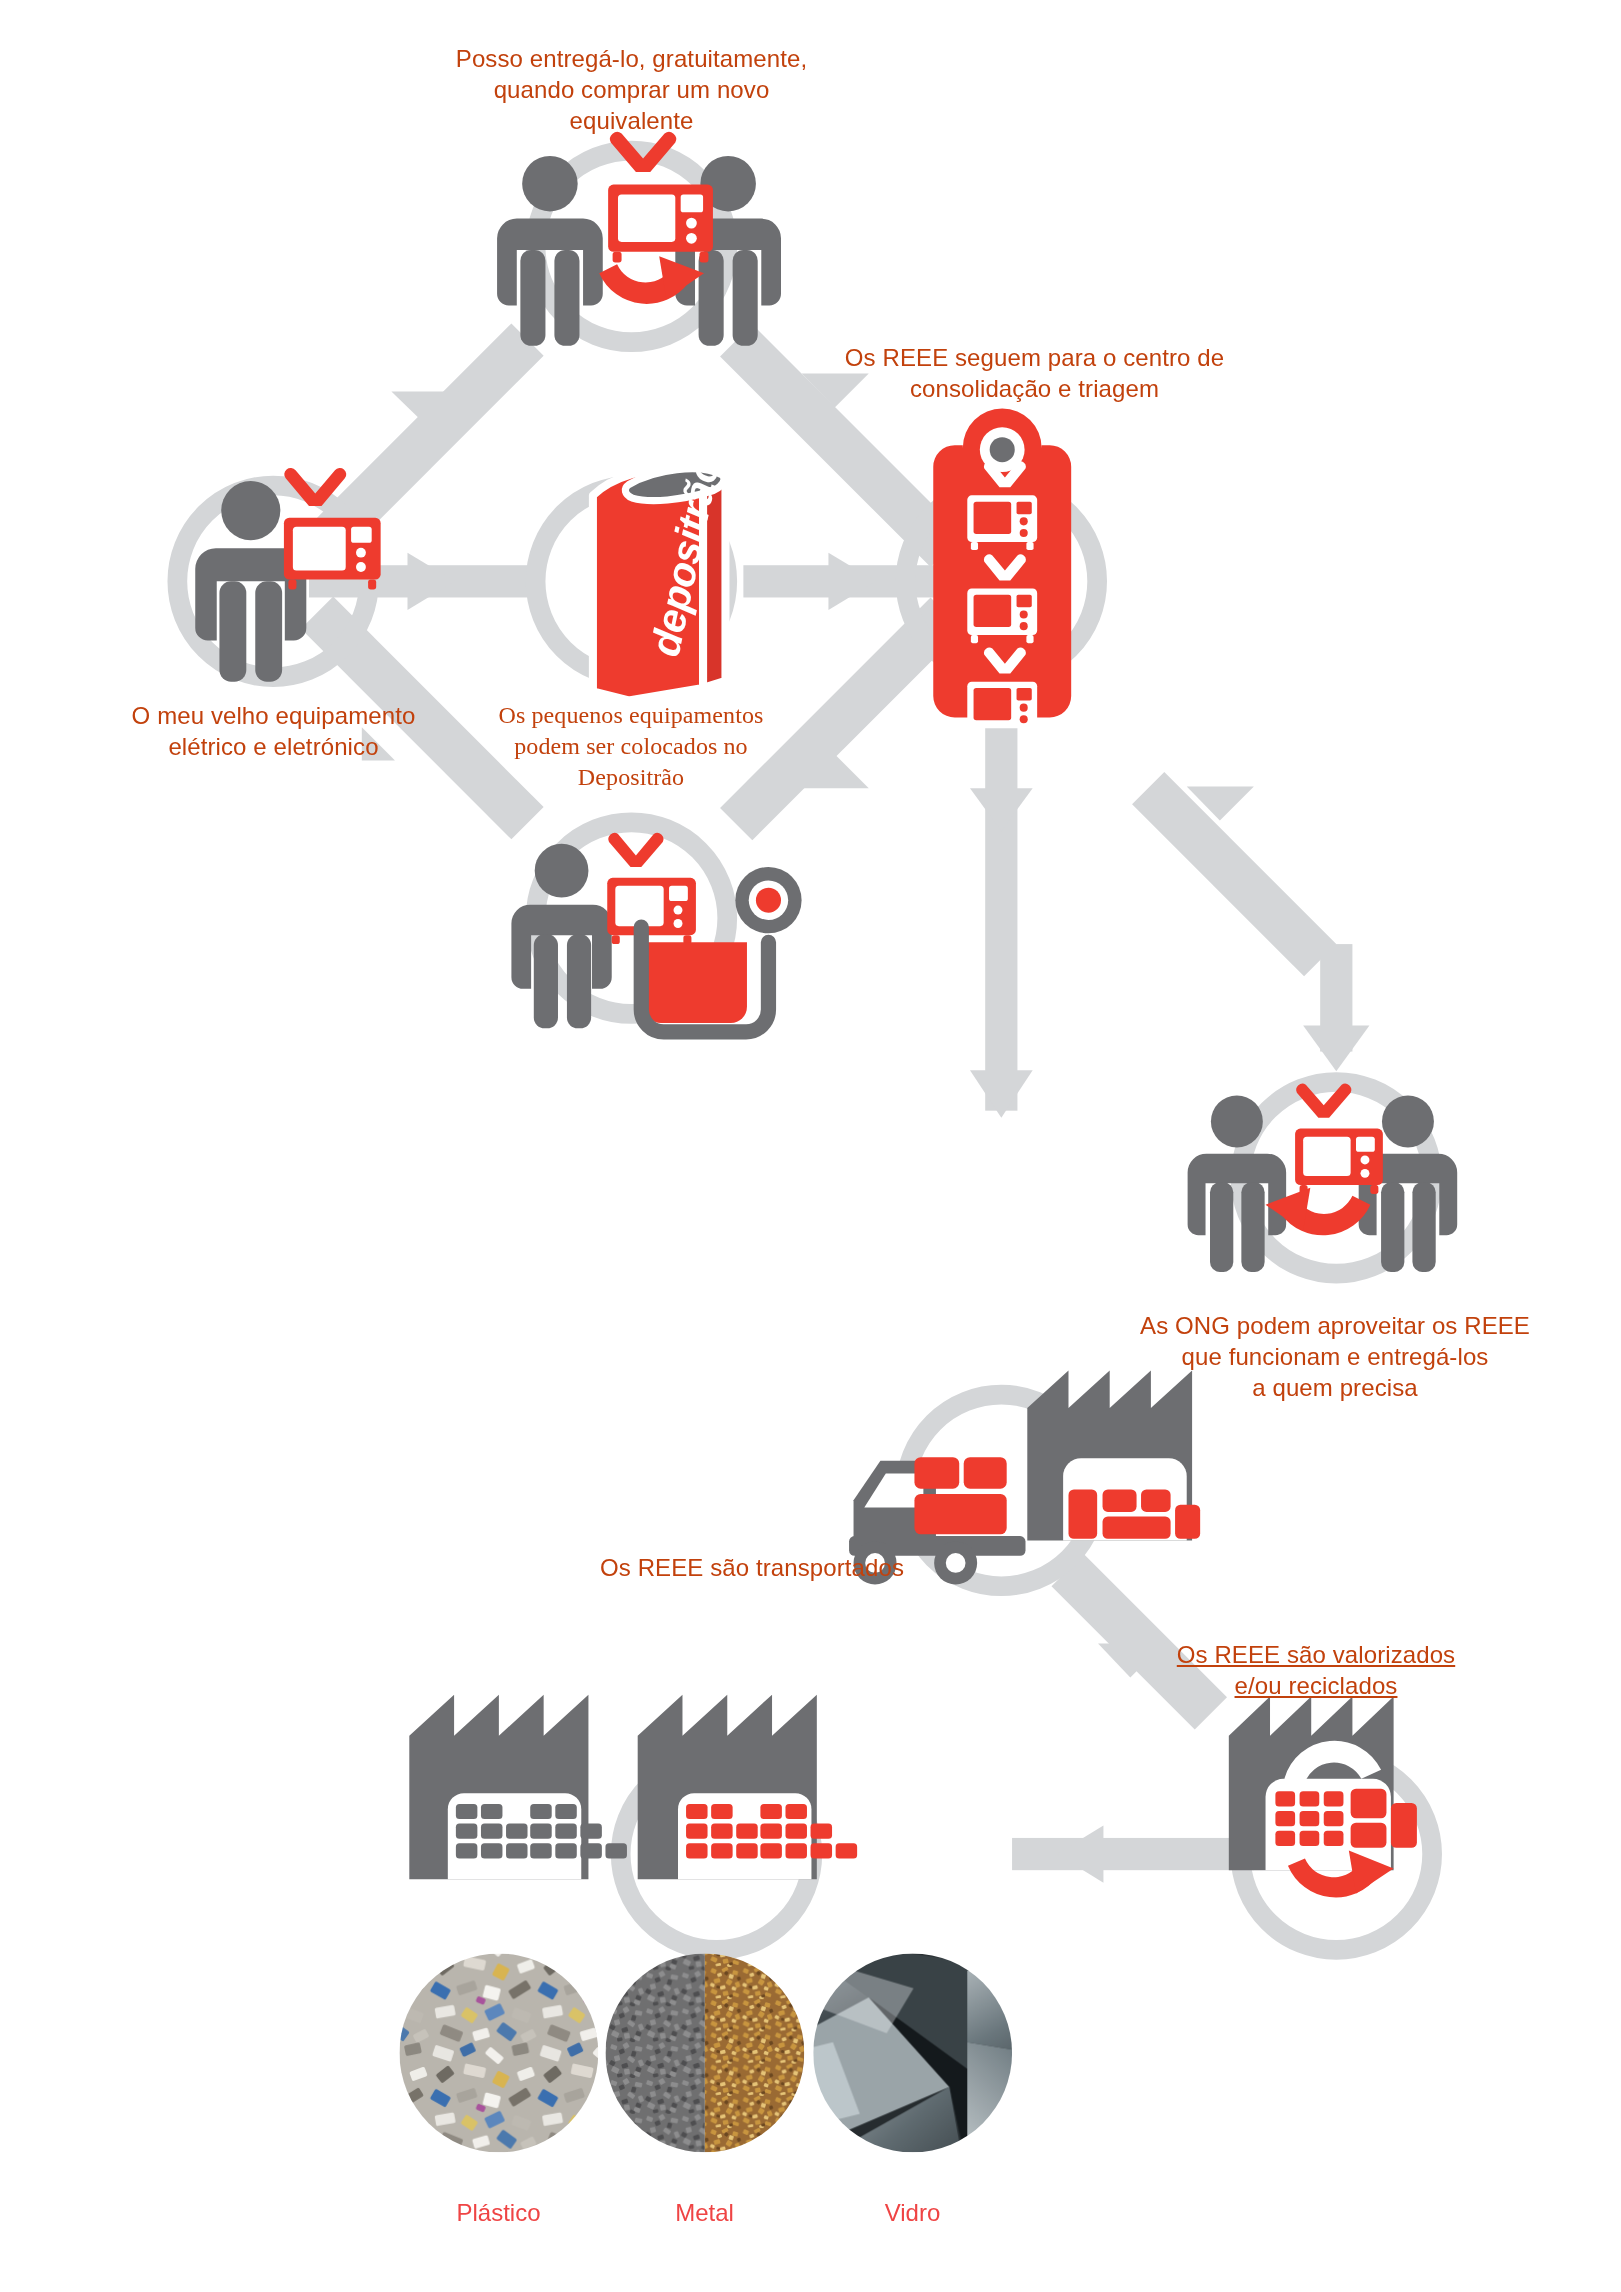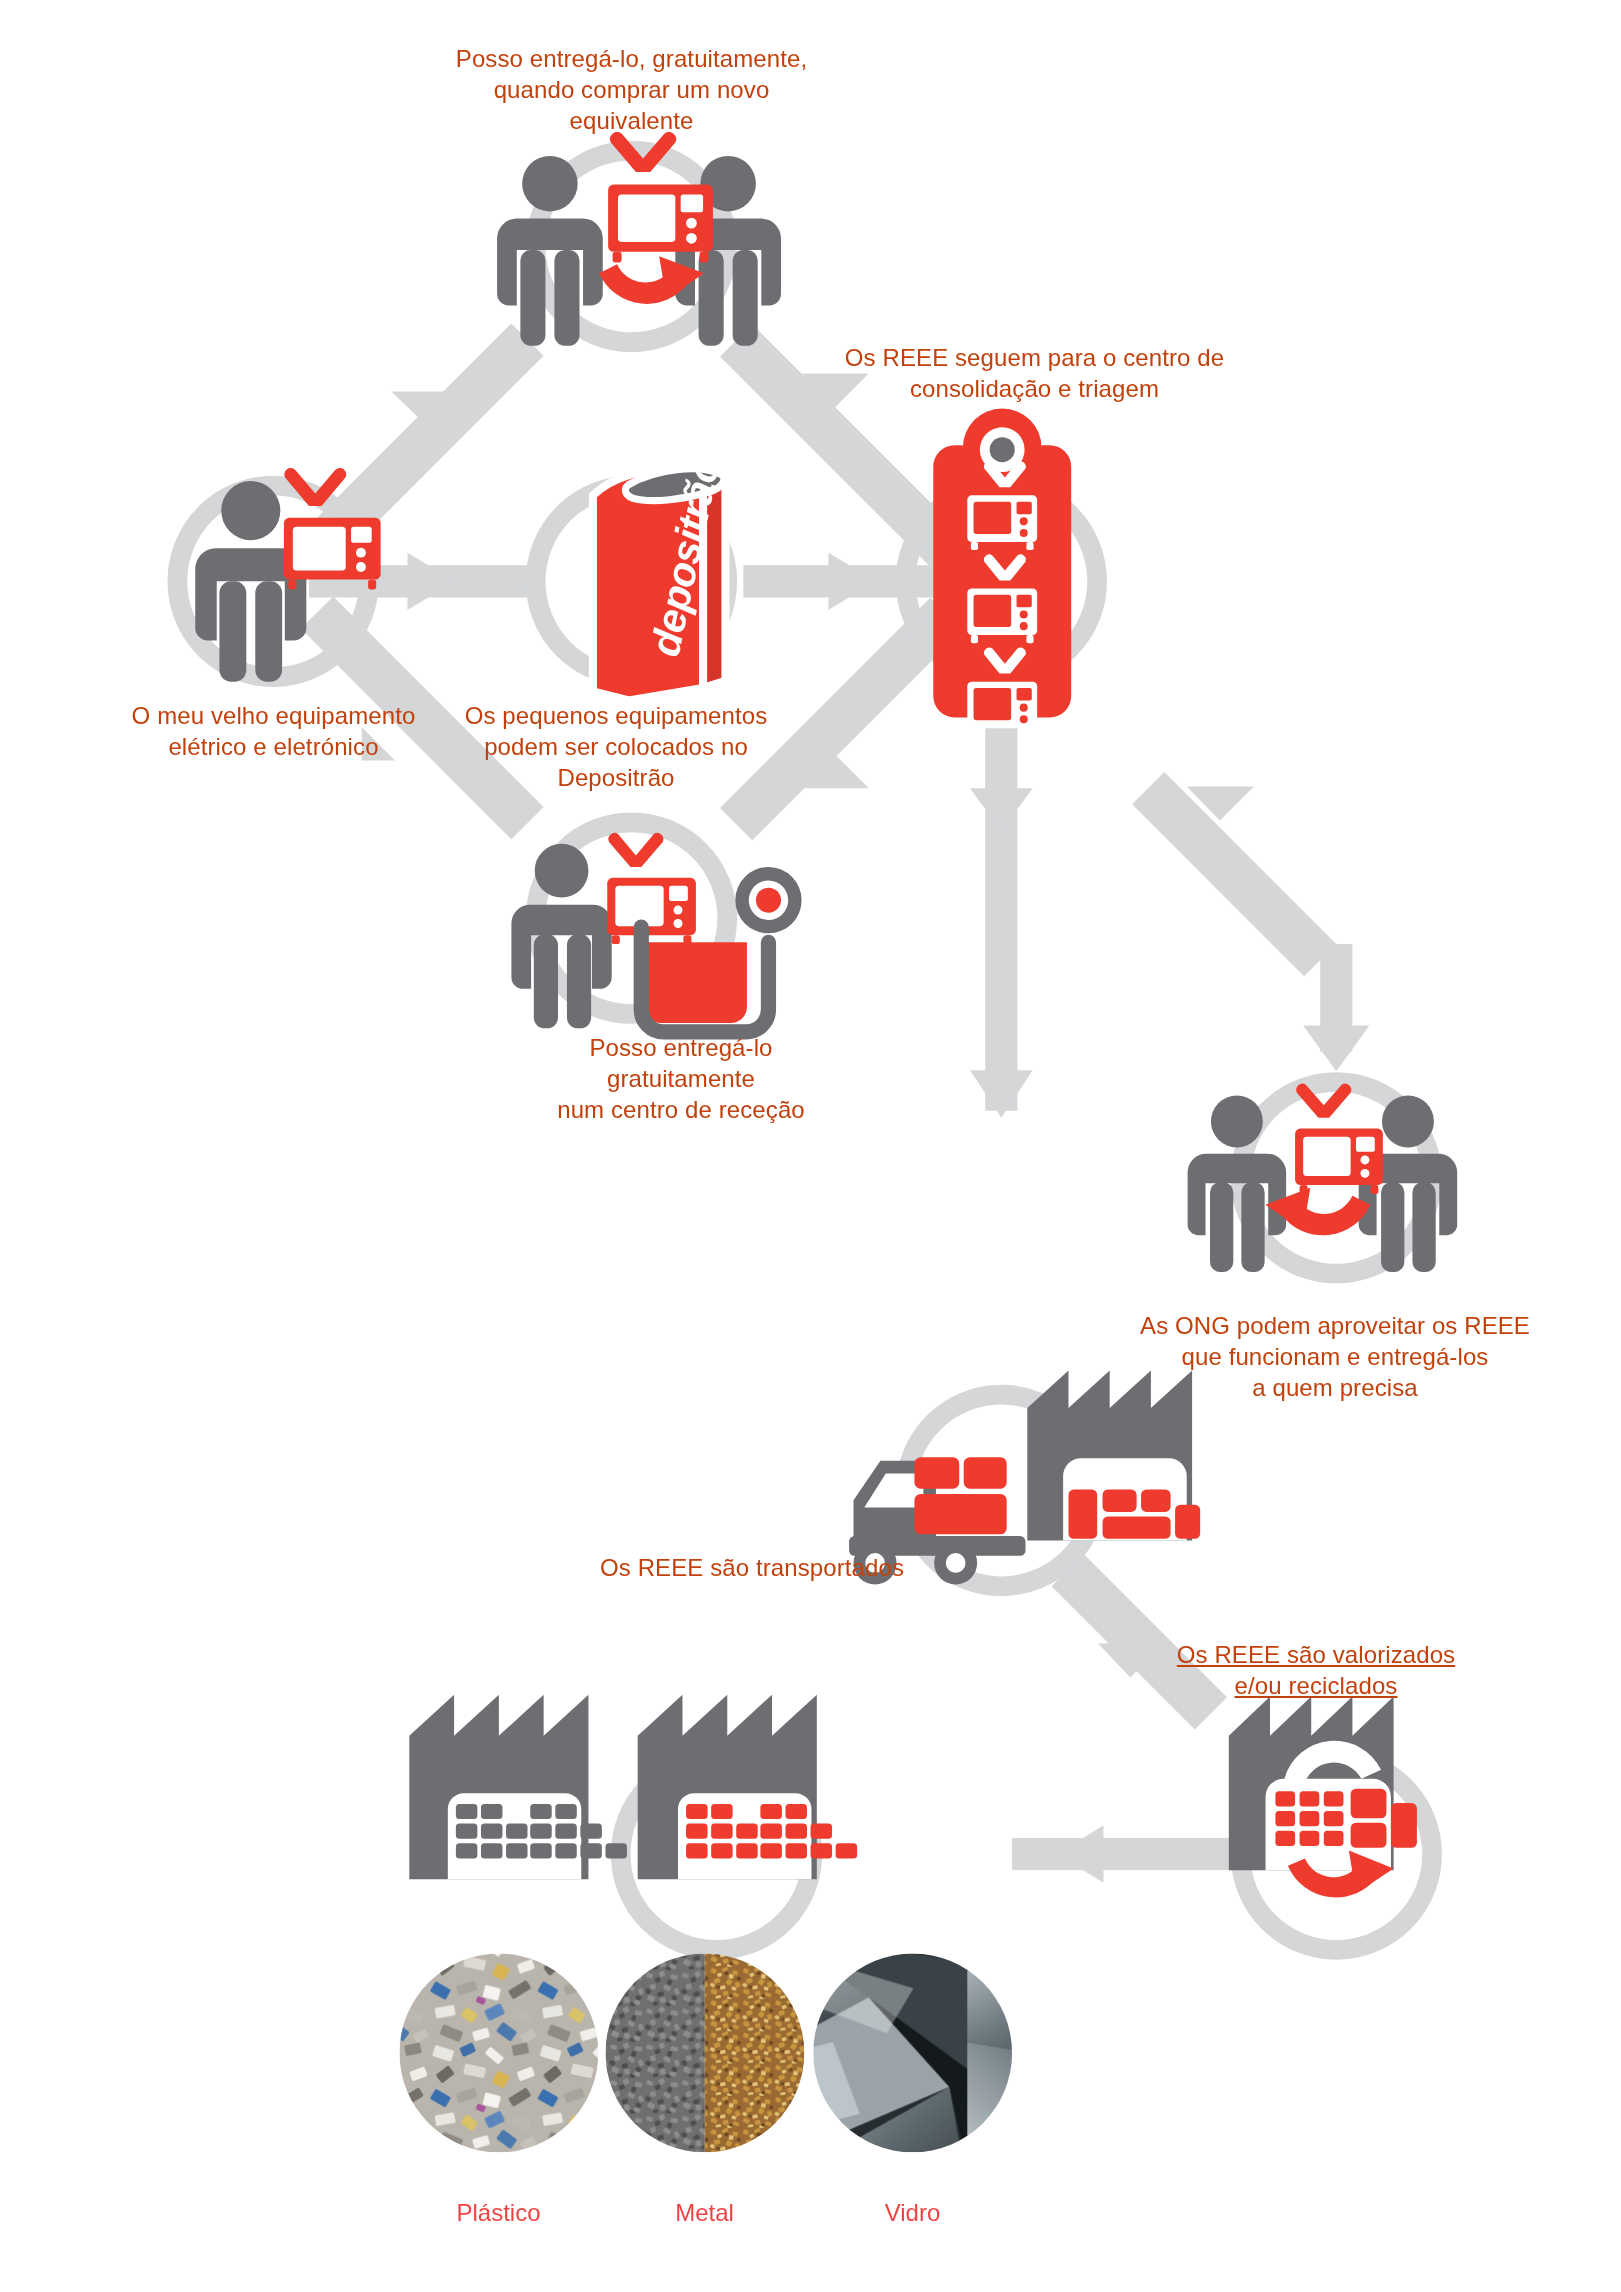"Os pequenos equipamentos" div.cap { font-family: none -> Liberation Serif, serif; left: 437px -> 452px }
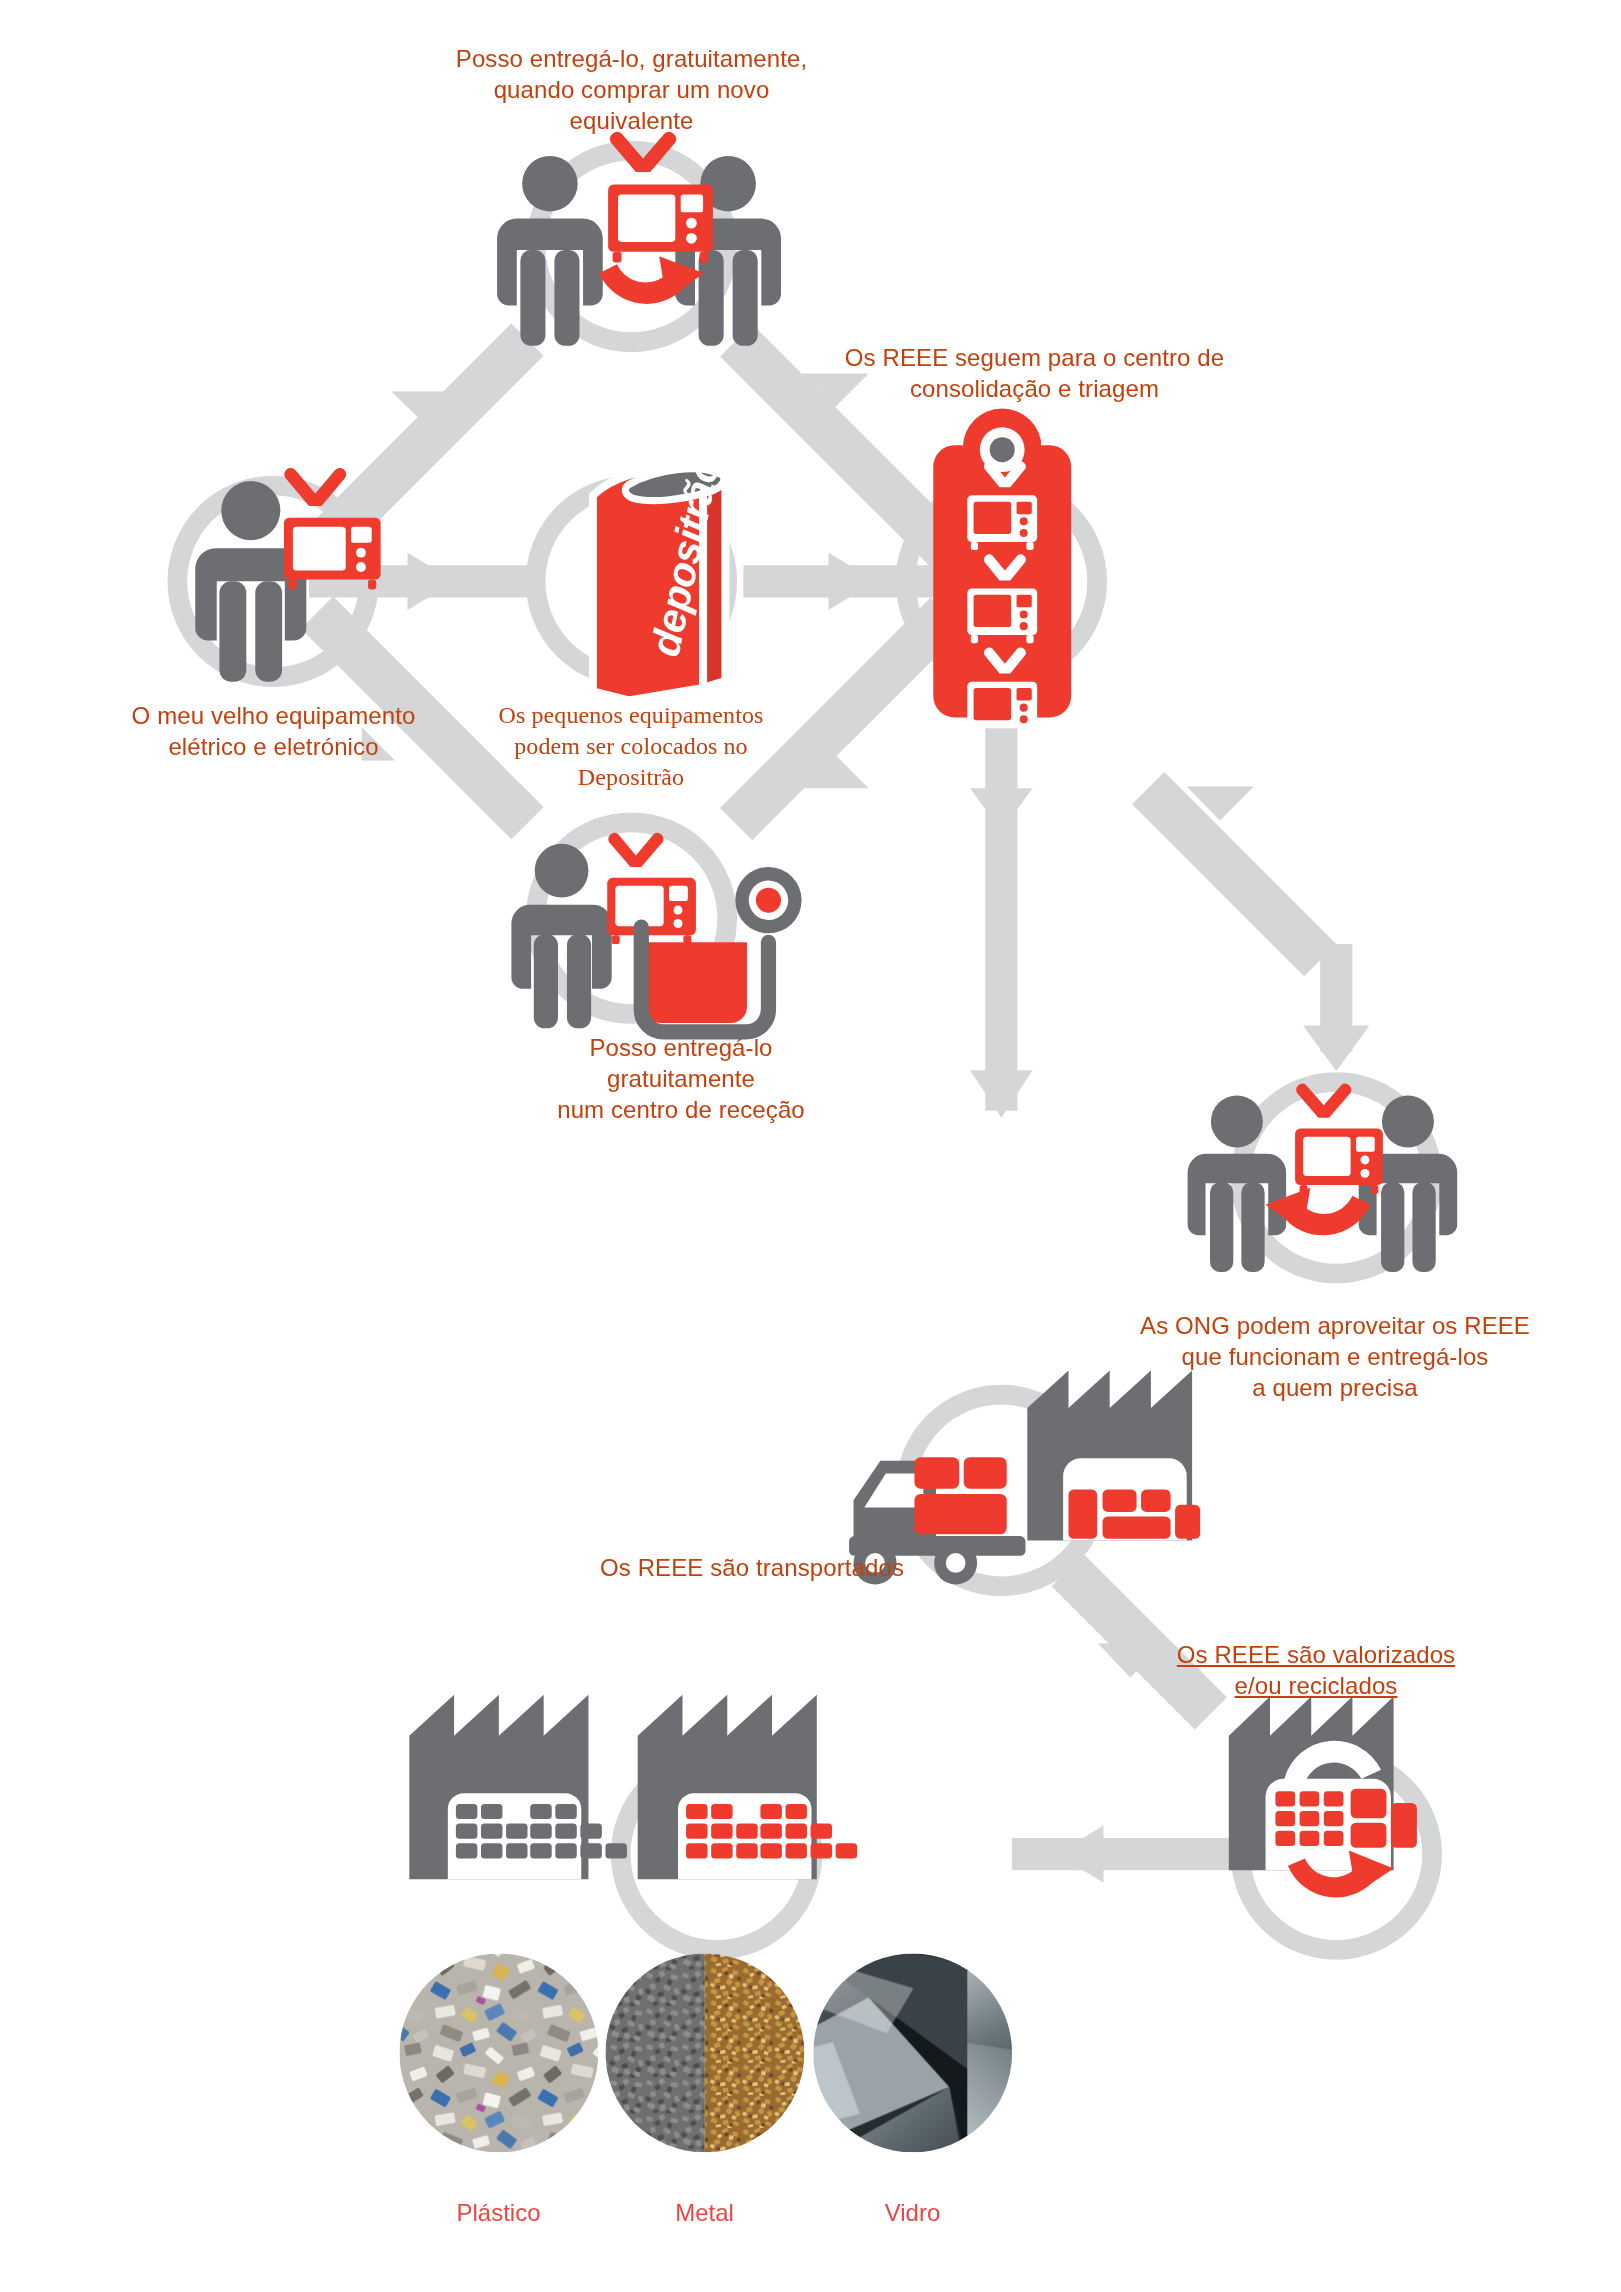"Posso entregá-lo" div.cap { html: <div>Posso entregá-lo gratuitamente num centro de receção</div> -> none }
